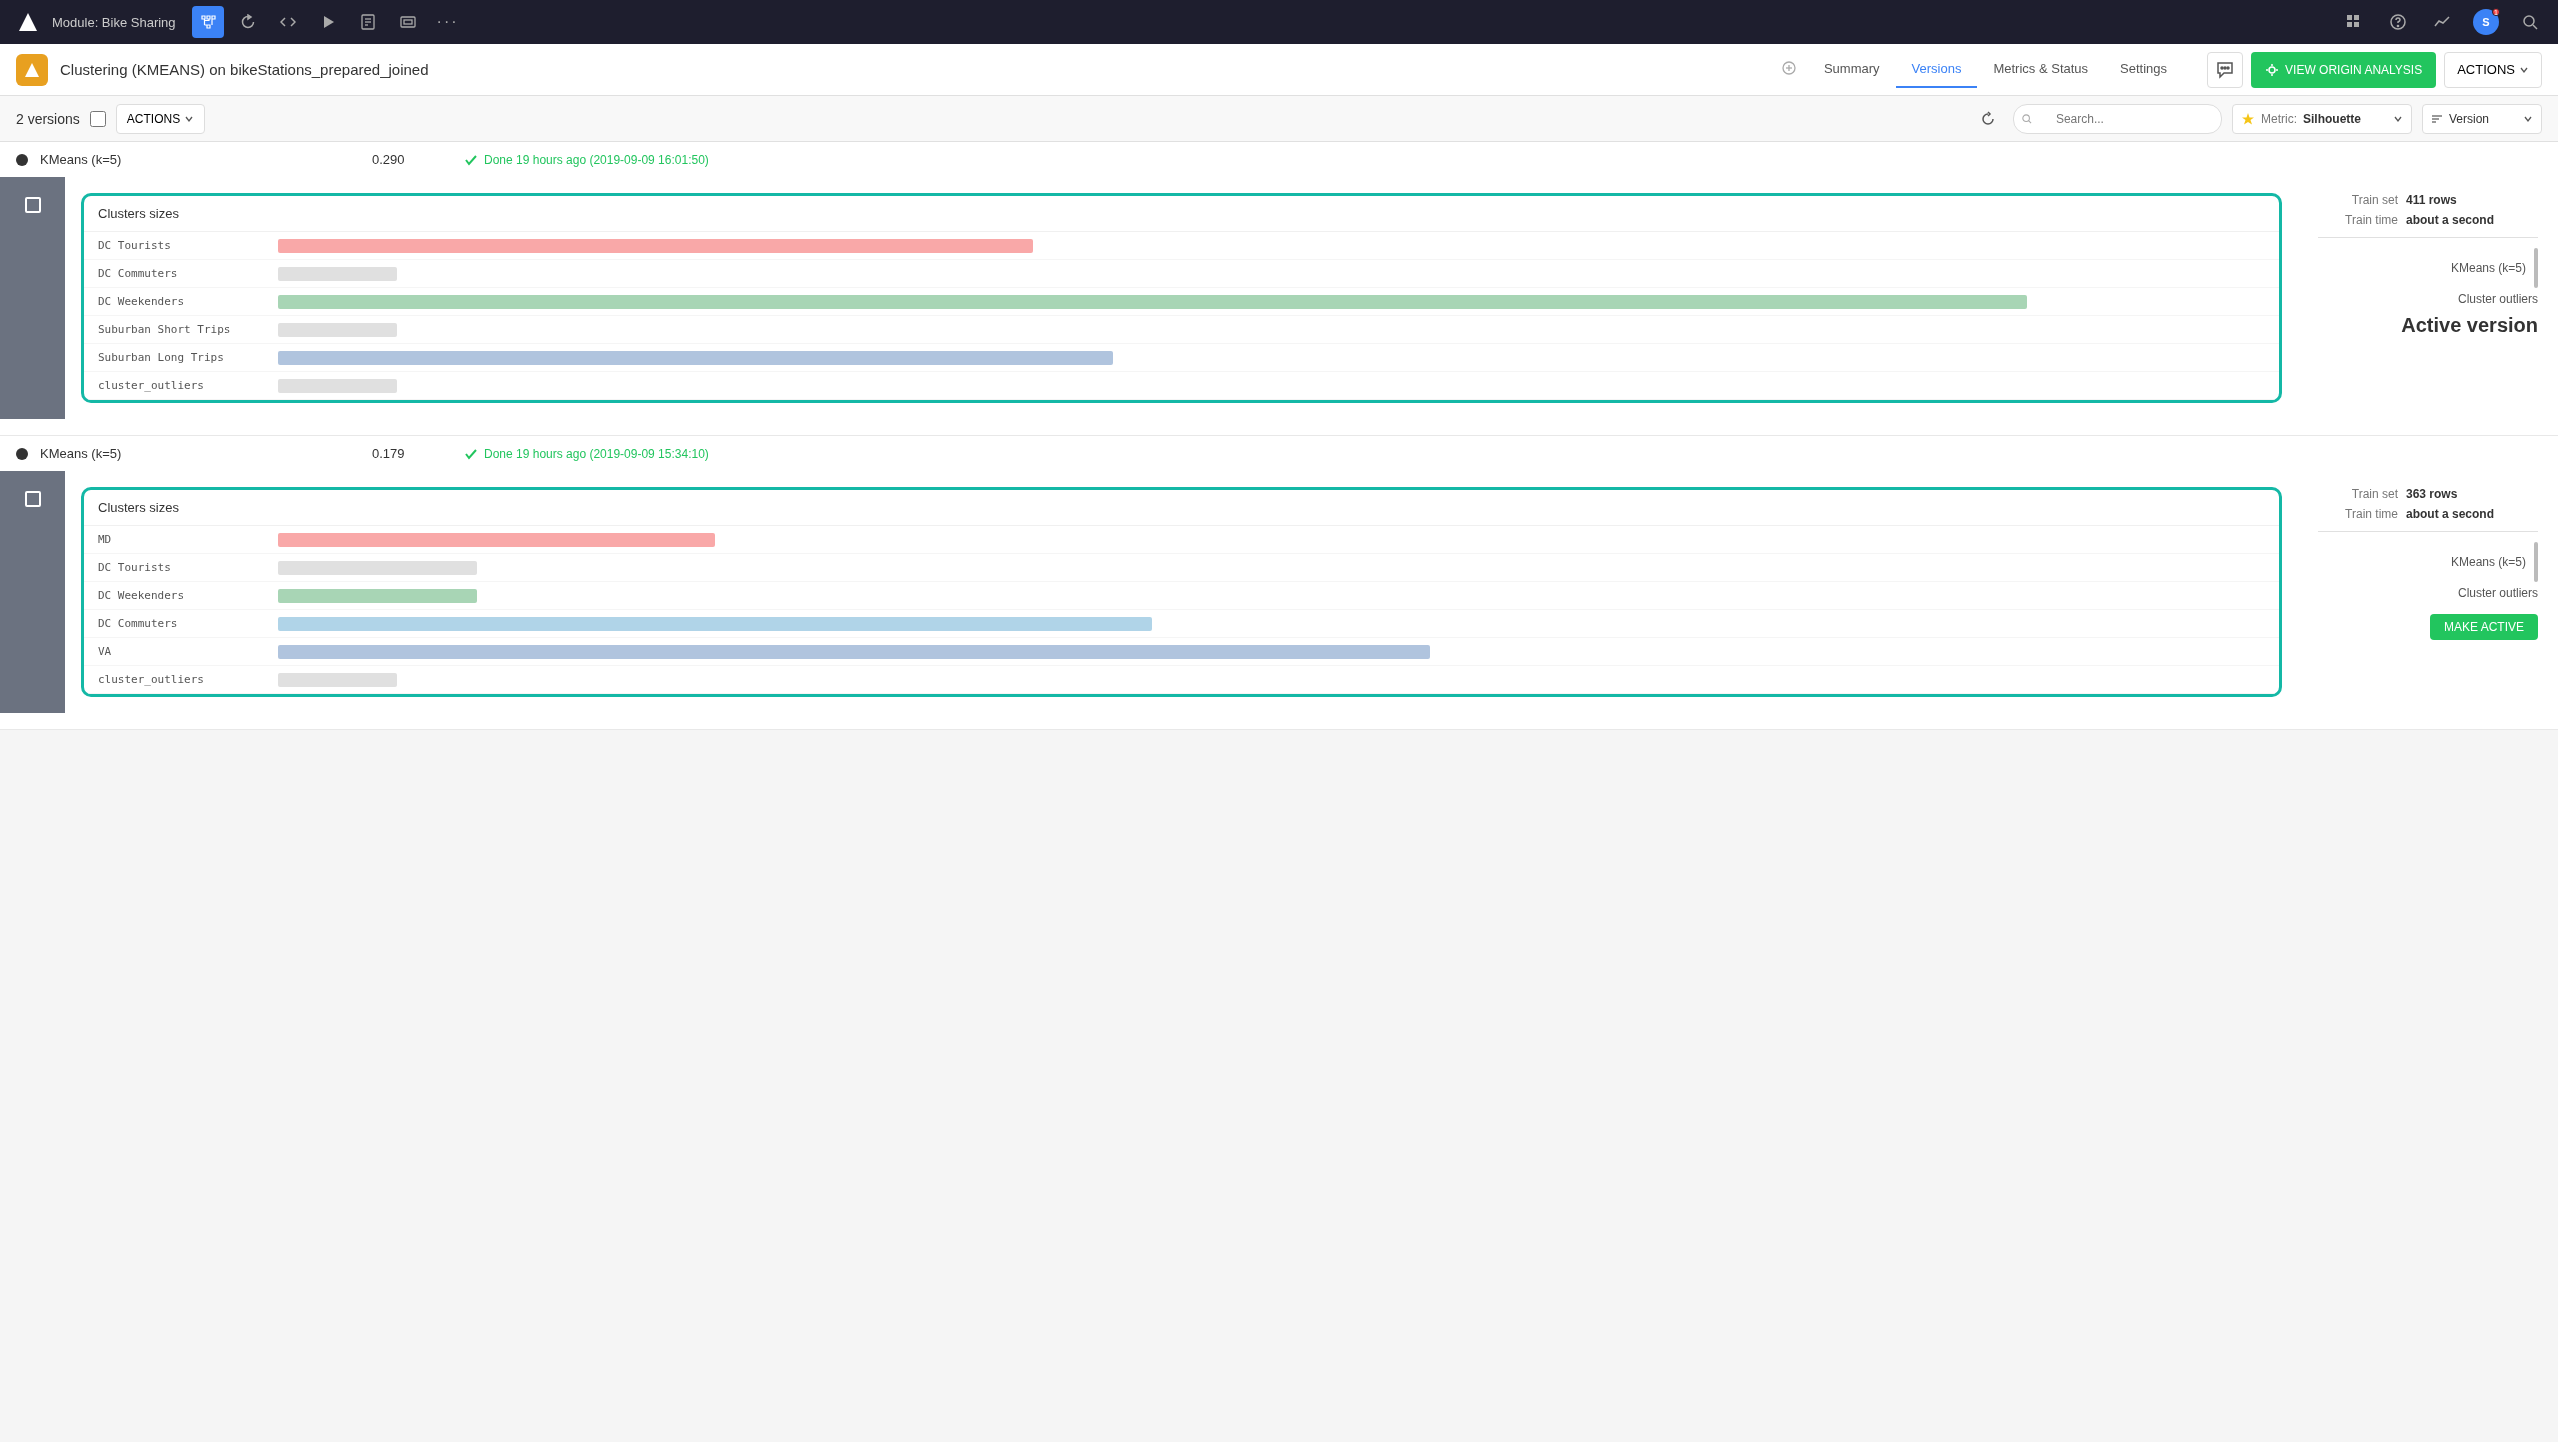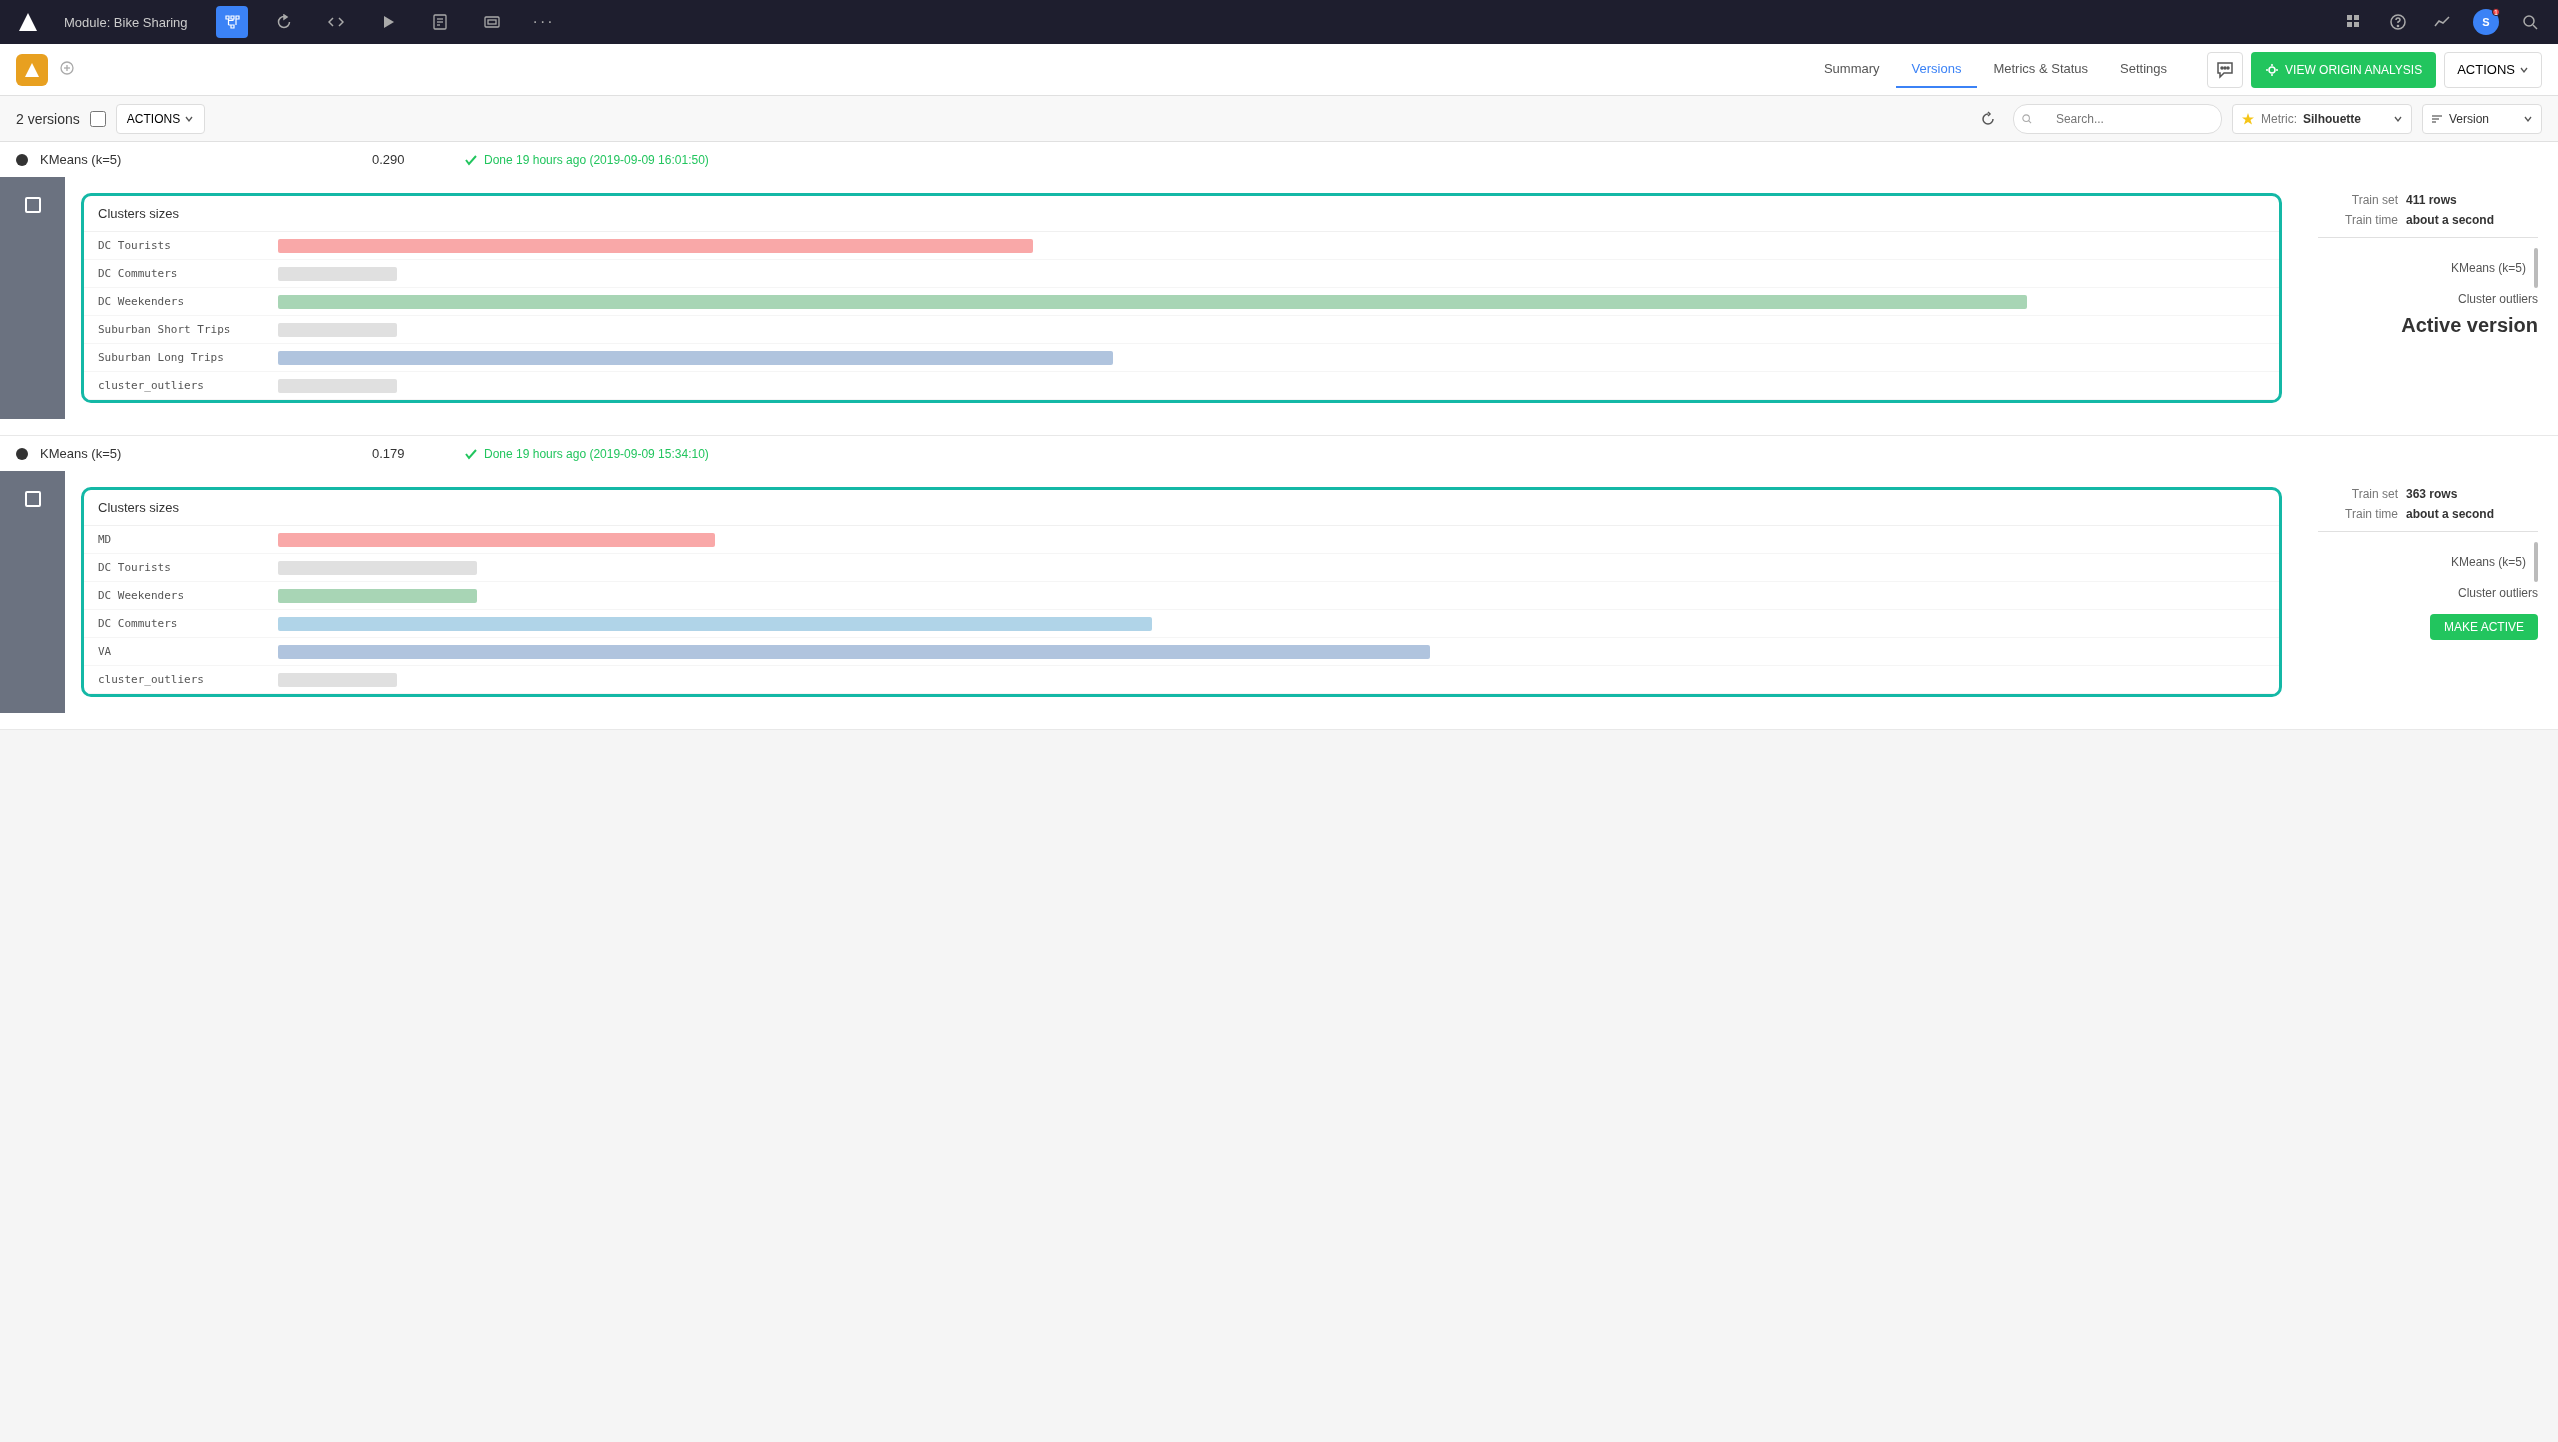"Module: Bike Sharing" .top-nav { gap: 20px -> 8px }
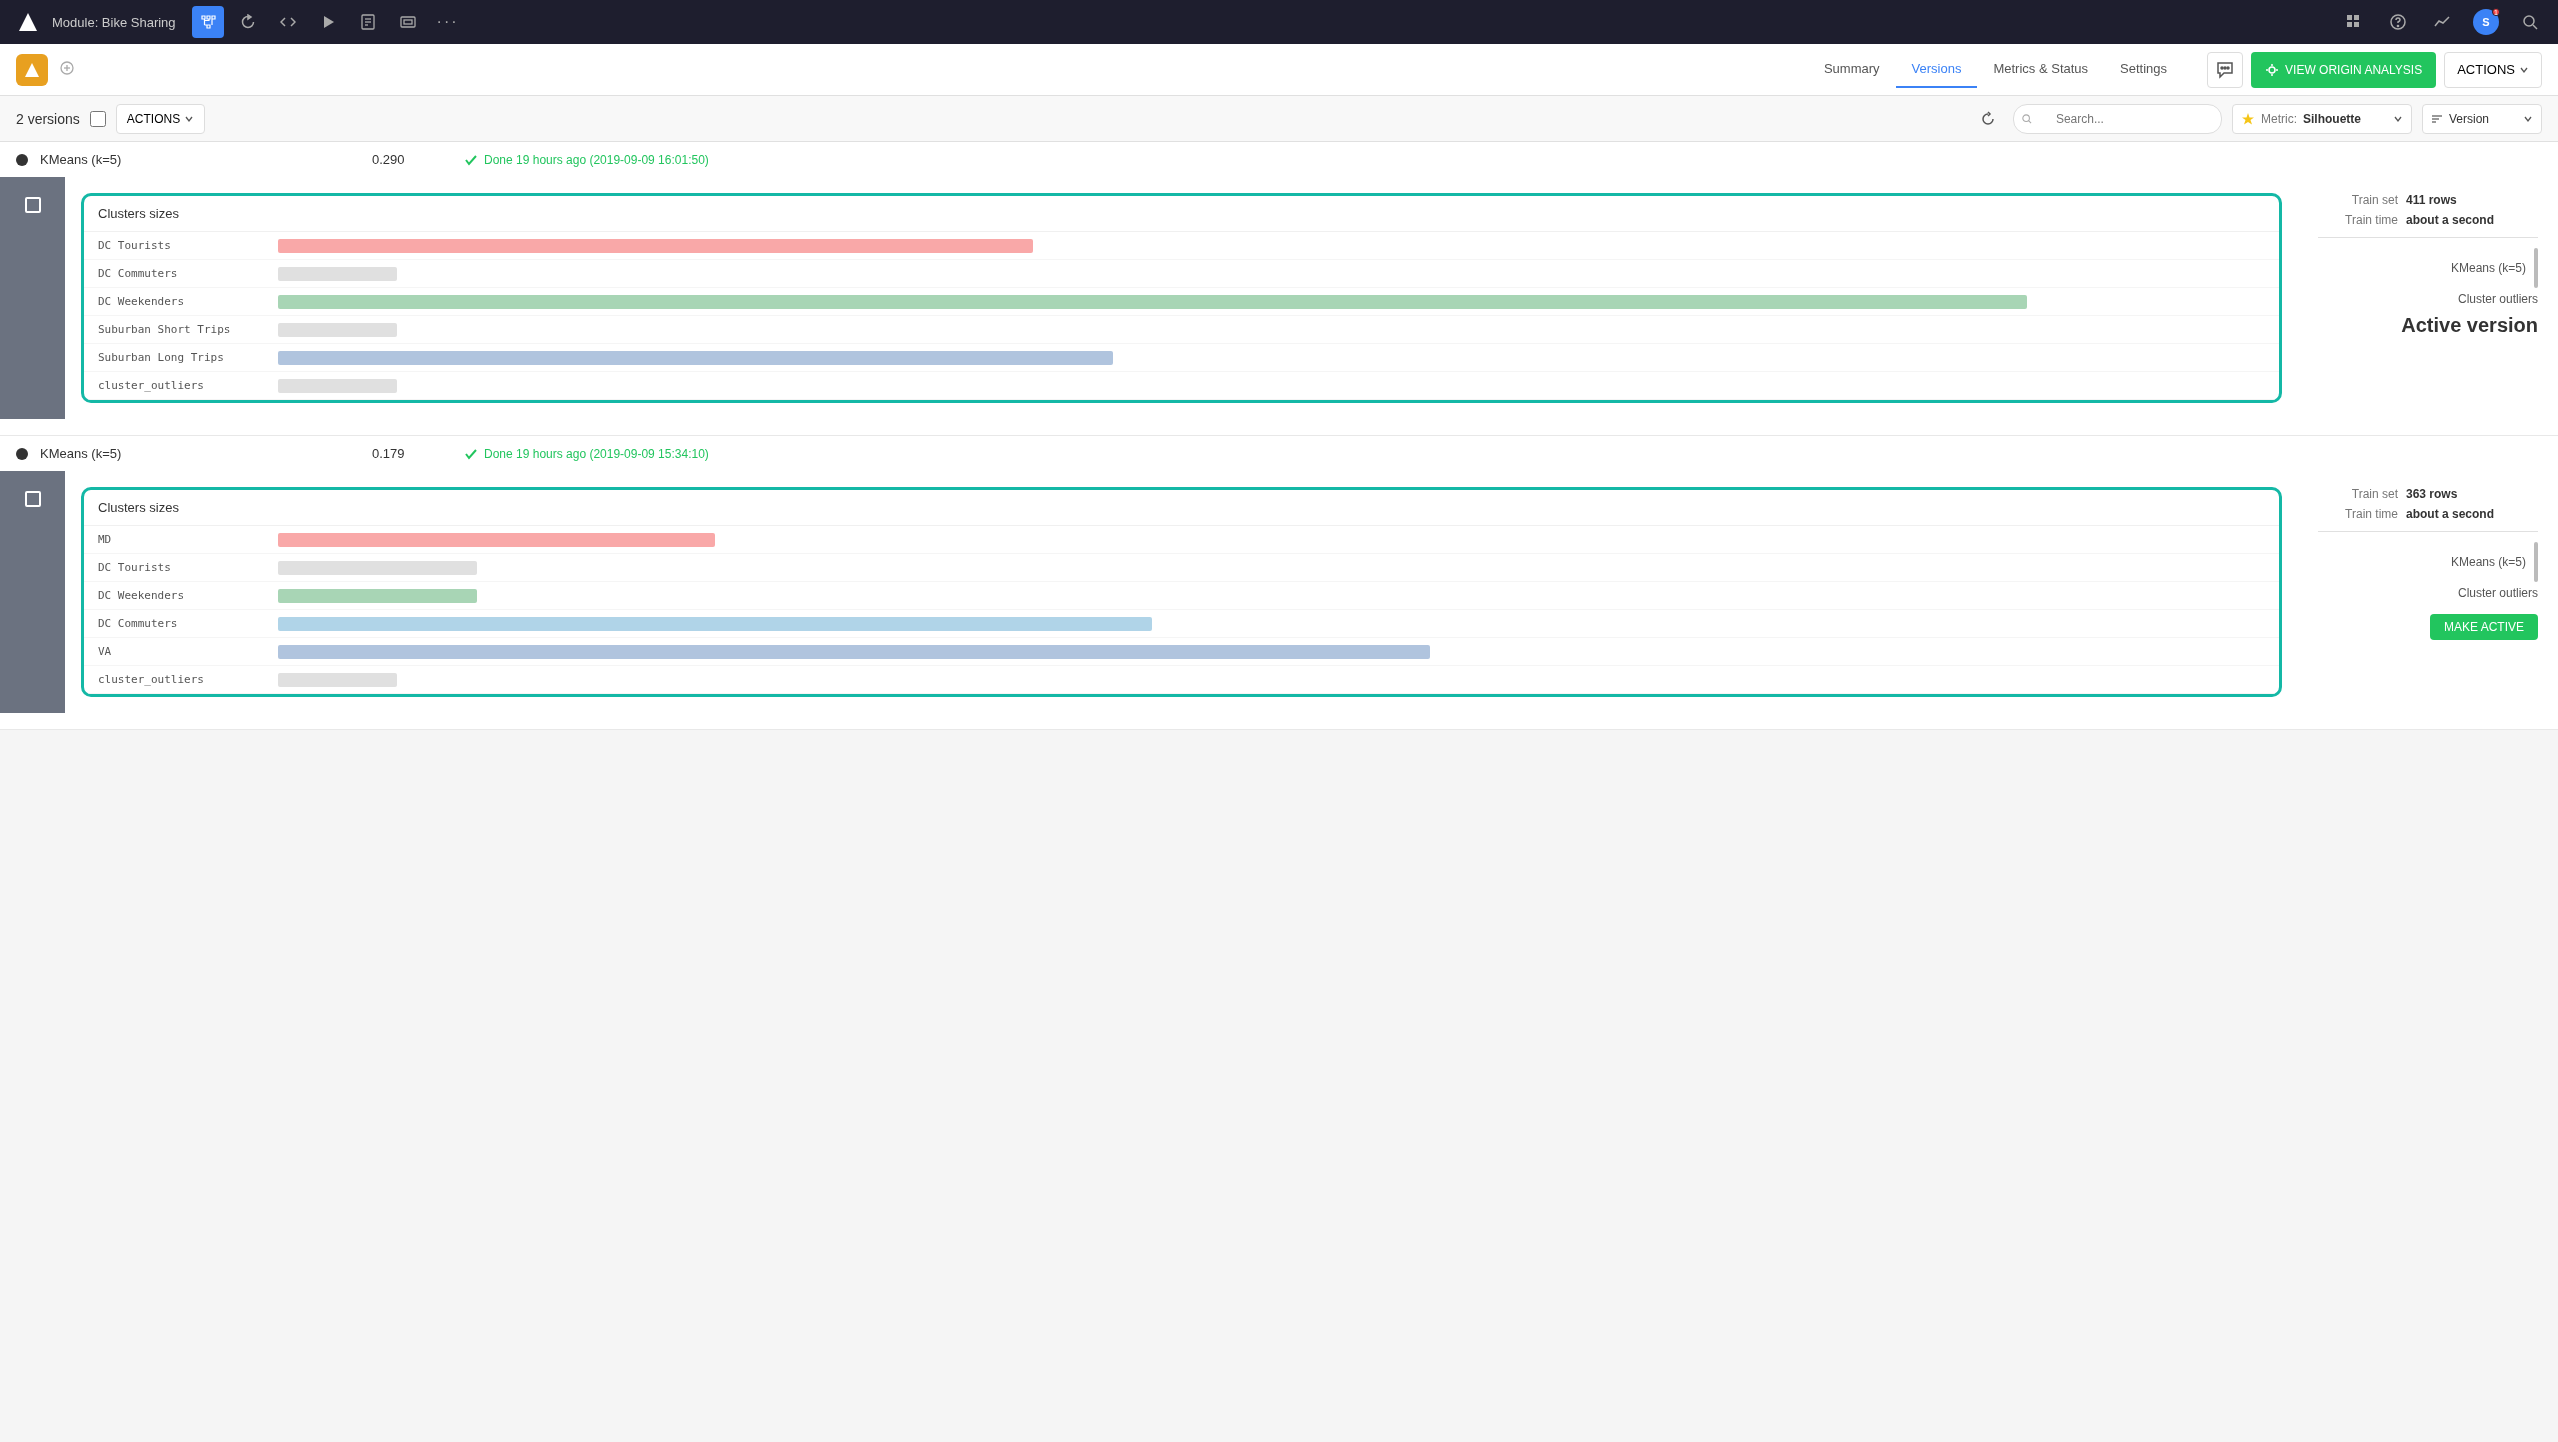"Clustering (KMEANS) on" span.module-title { html: none -> <span>Clustering (KMEANS) on bikeStations_prepared_joined</span> }
